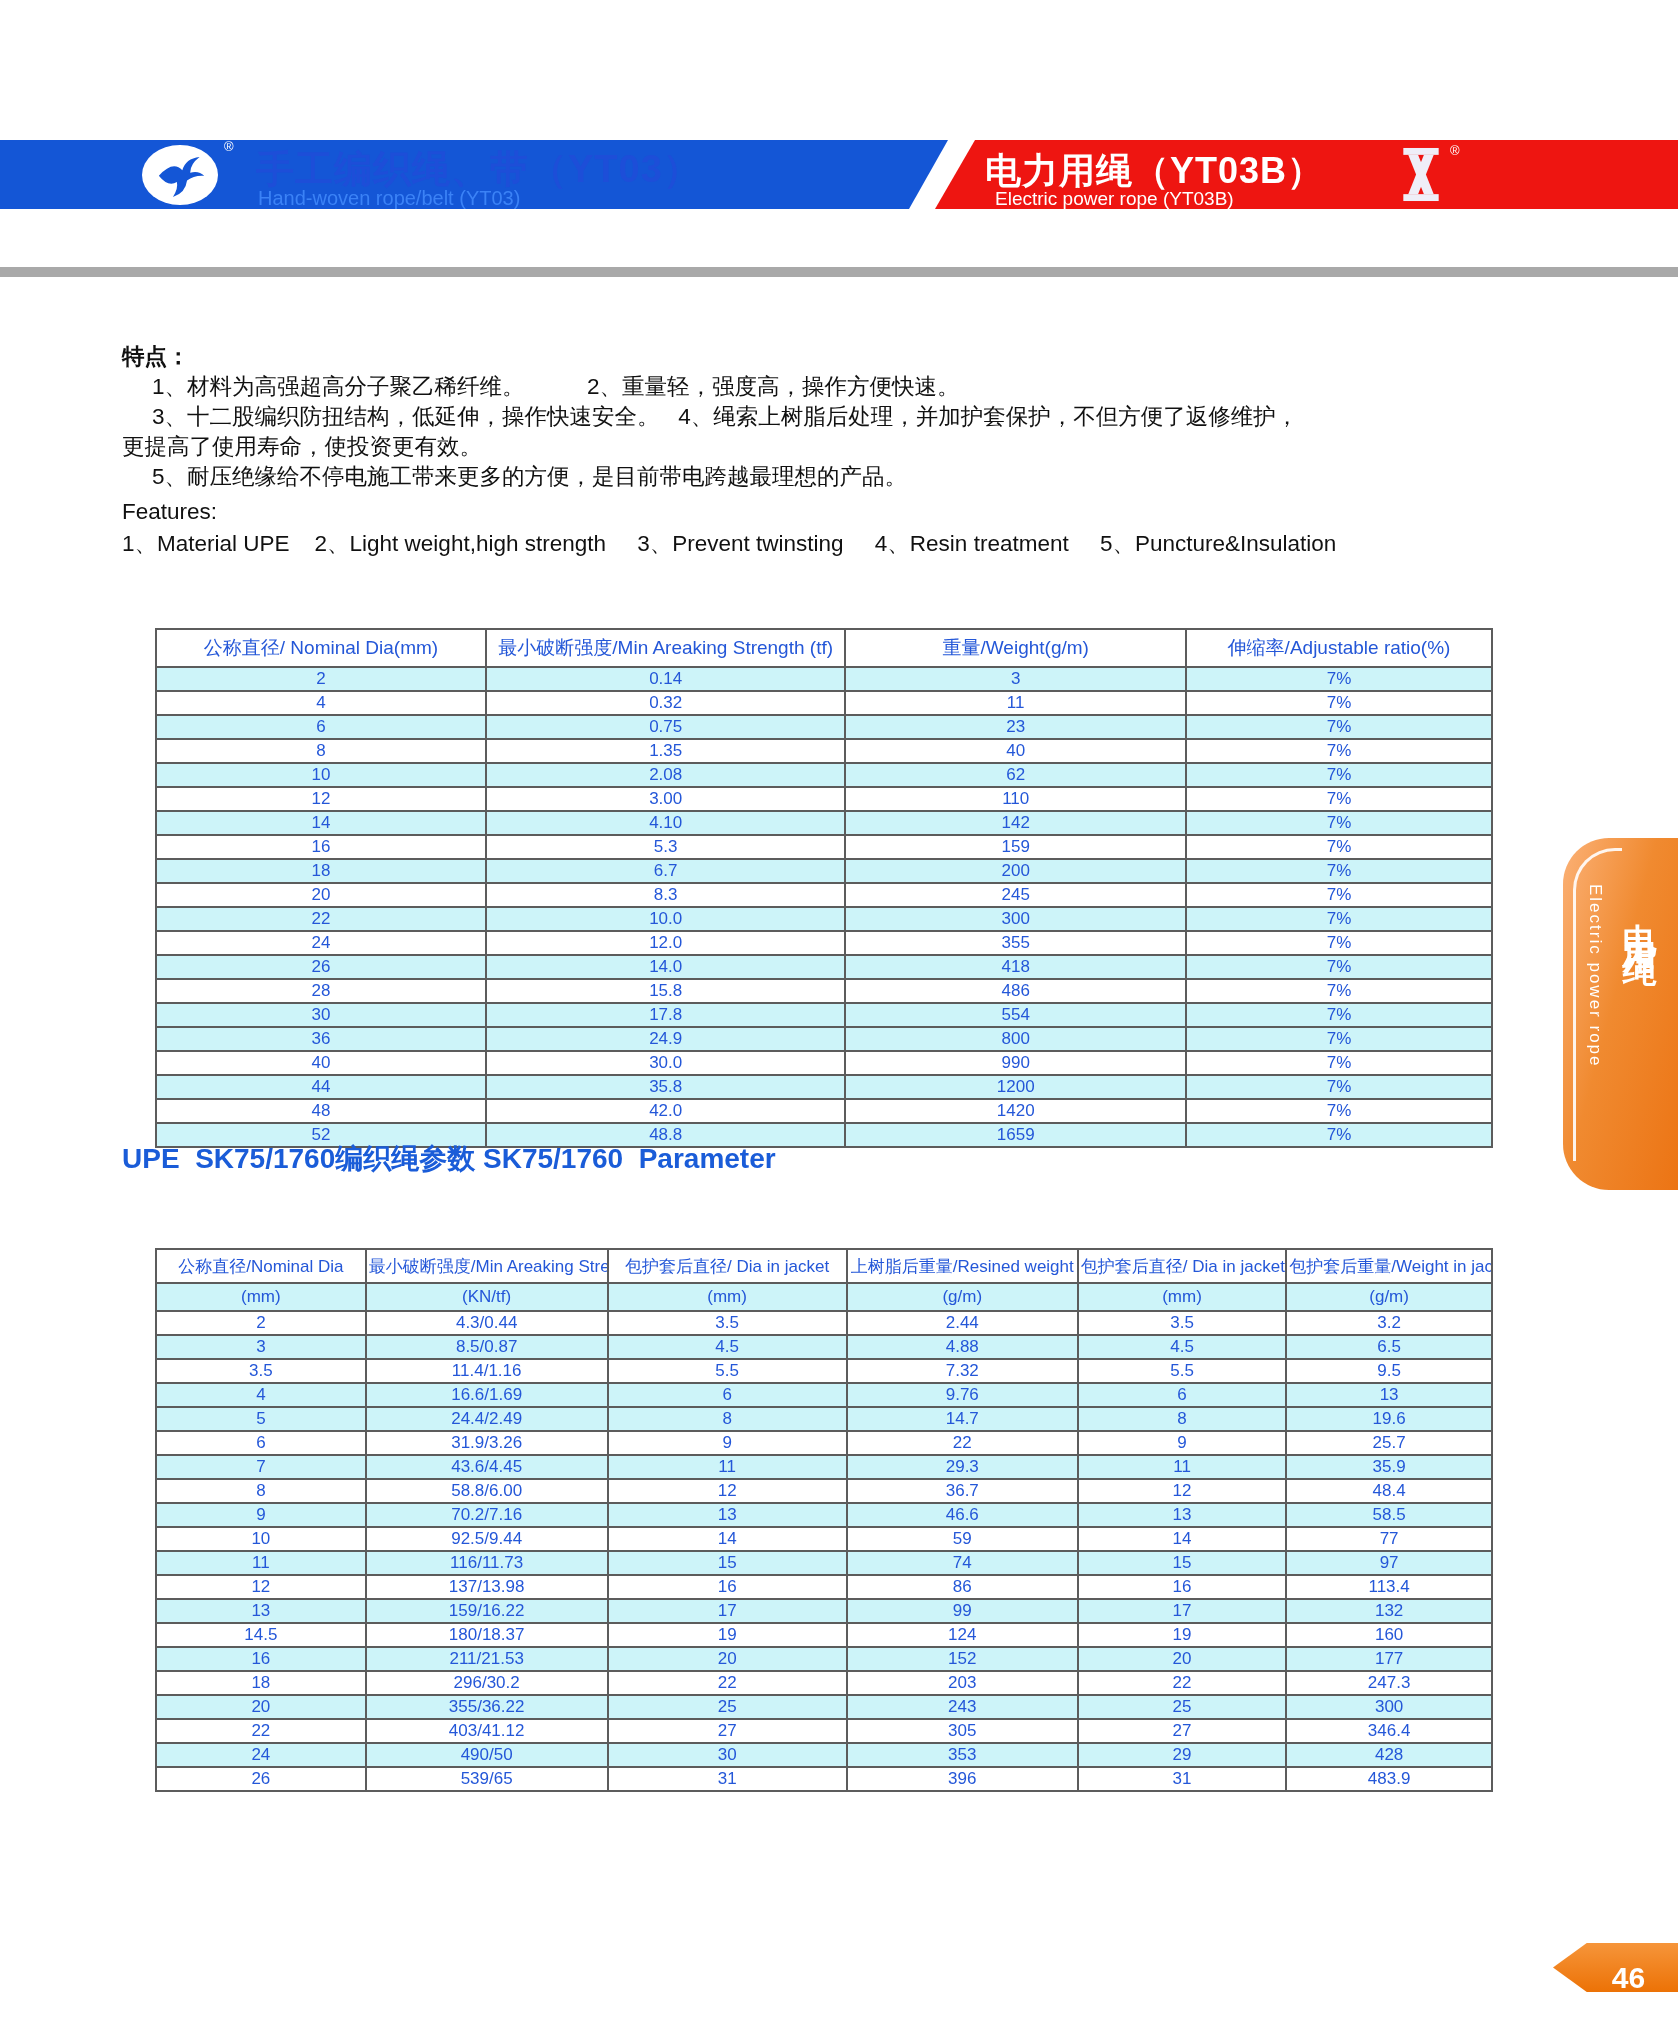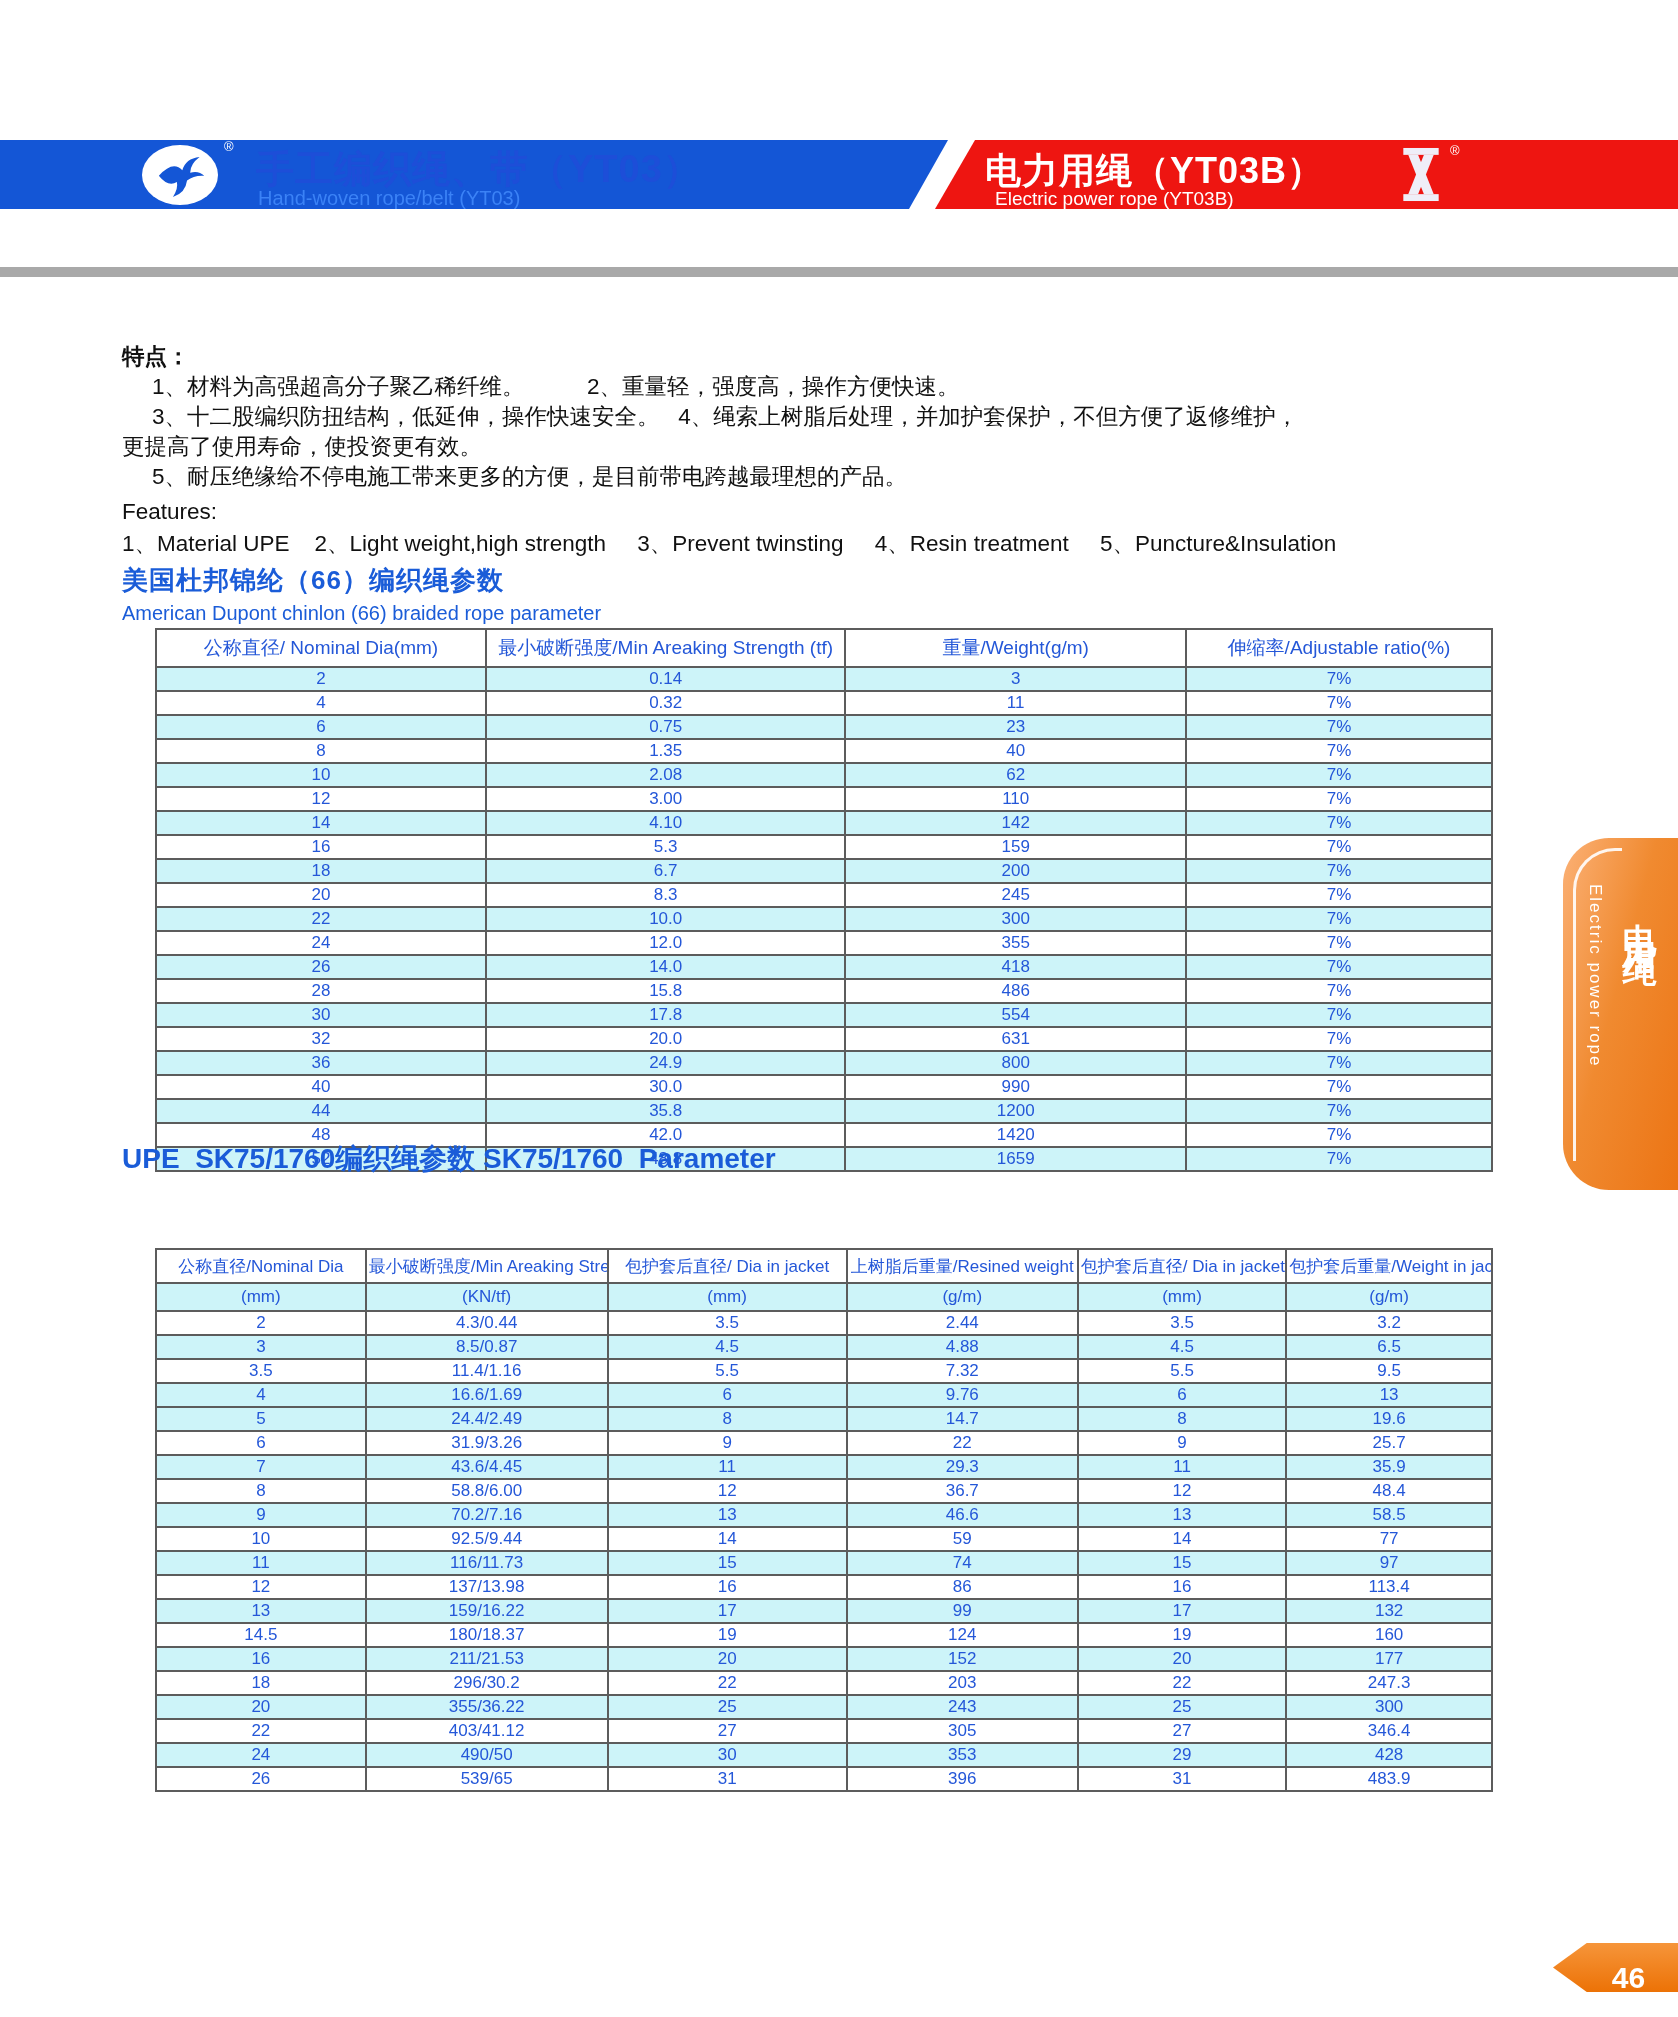"美国杜邦锦纶（66）编织绳参数" div.t1-title { html: <div> <div>美国杜邦锦纶（66）编织绳参数</div> <div>American Dupont chinlon (66) braided rope parameter</div> </div> -> none }
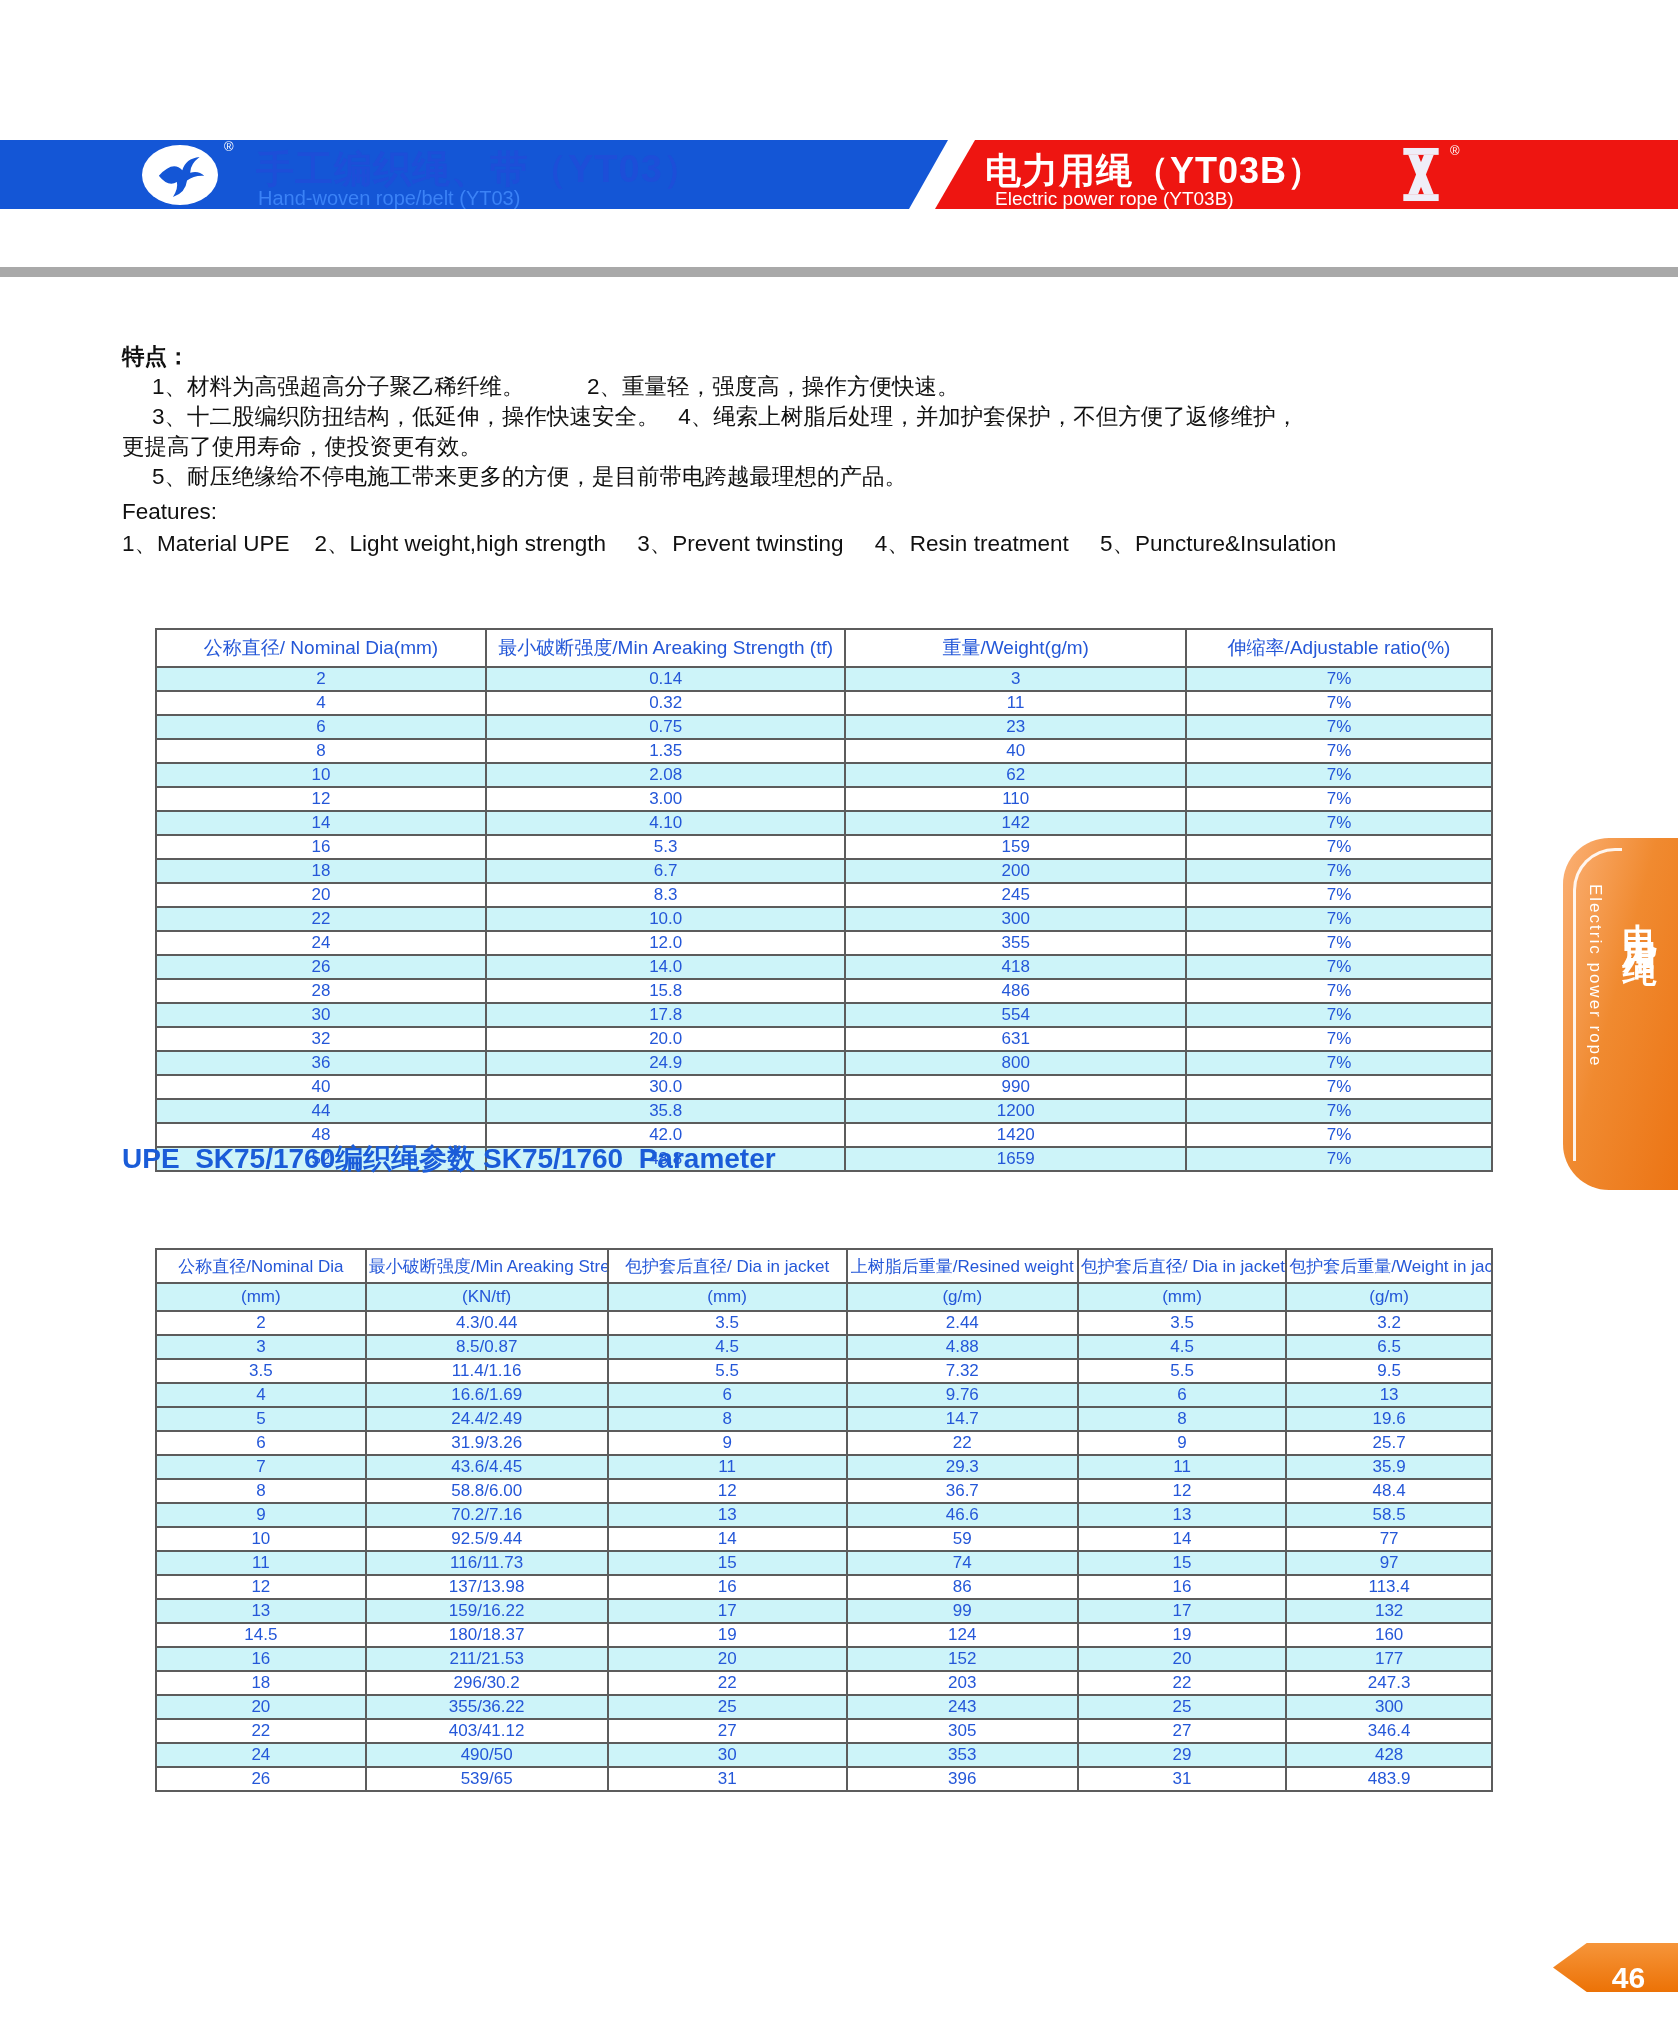"32" tr { html: <tr> <td>32</td> <td>20.0</td> <td>631</td> <td>7%</td> </tr> -> none }
